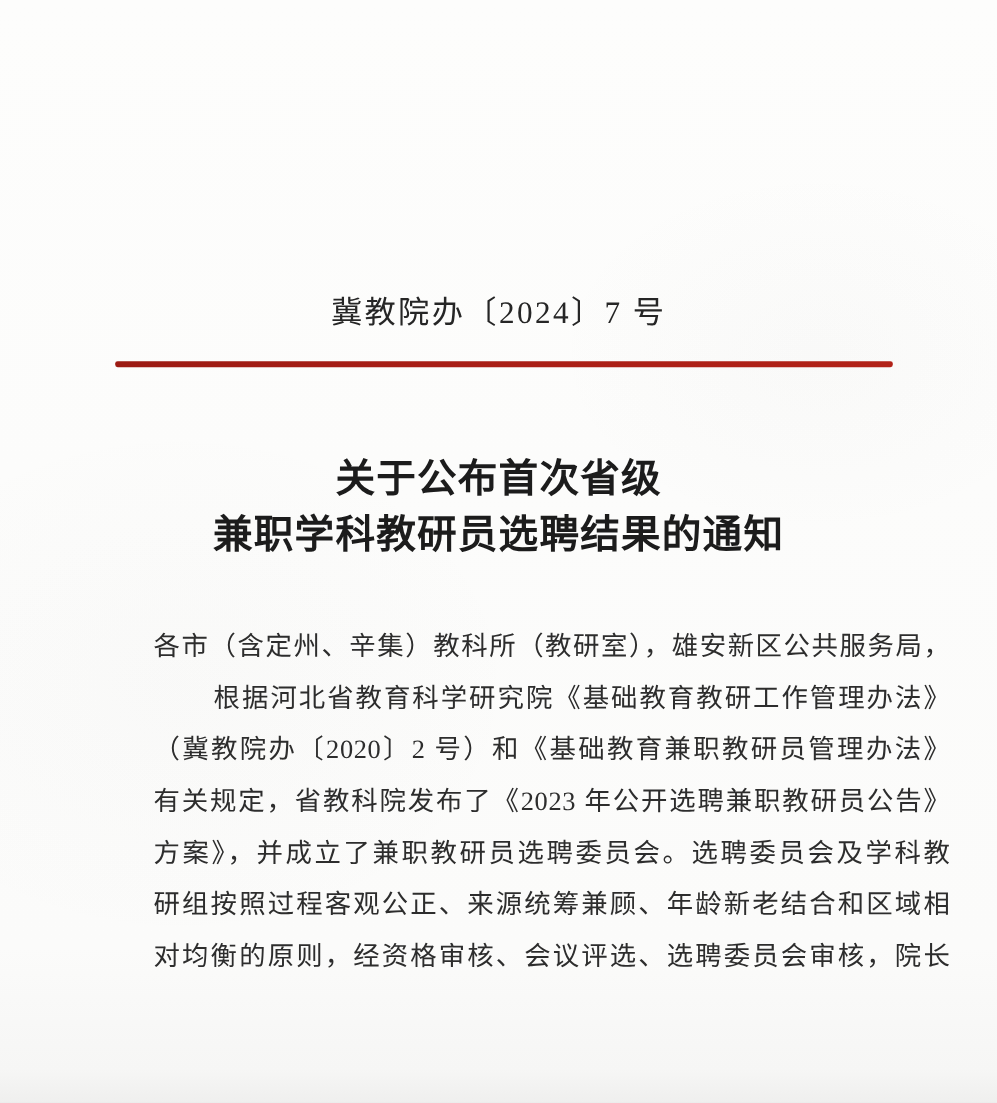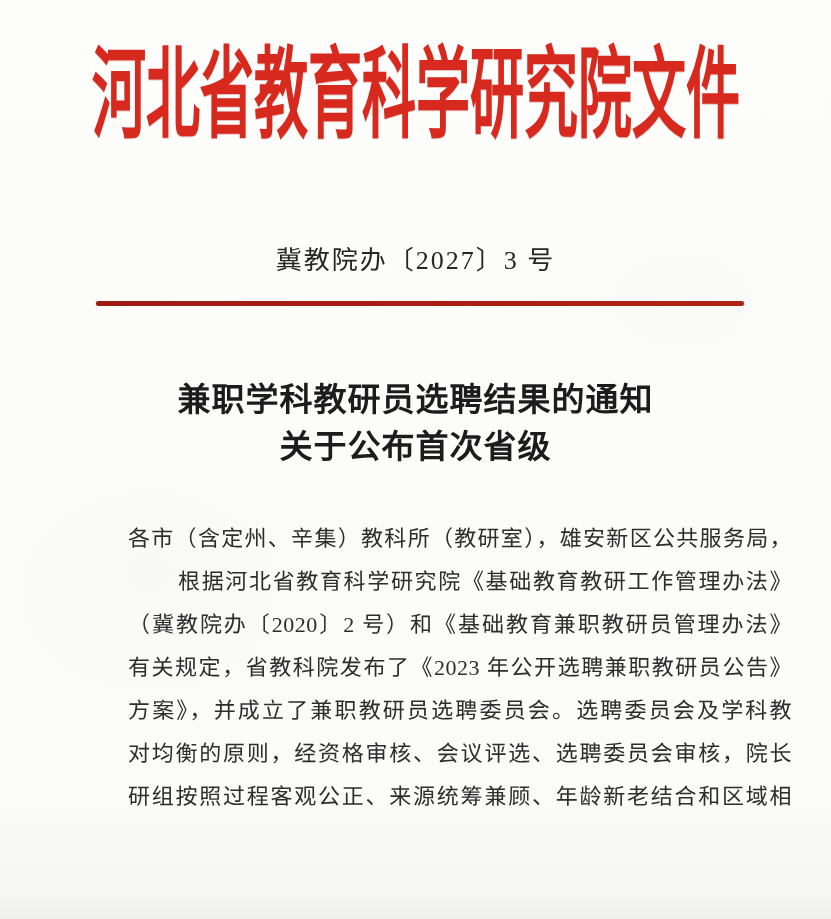"河北省教育科学研究院文件" div.header { html: <div> <span>河北省教育科学研究院文件</span> </div> -> none }
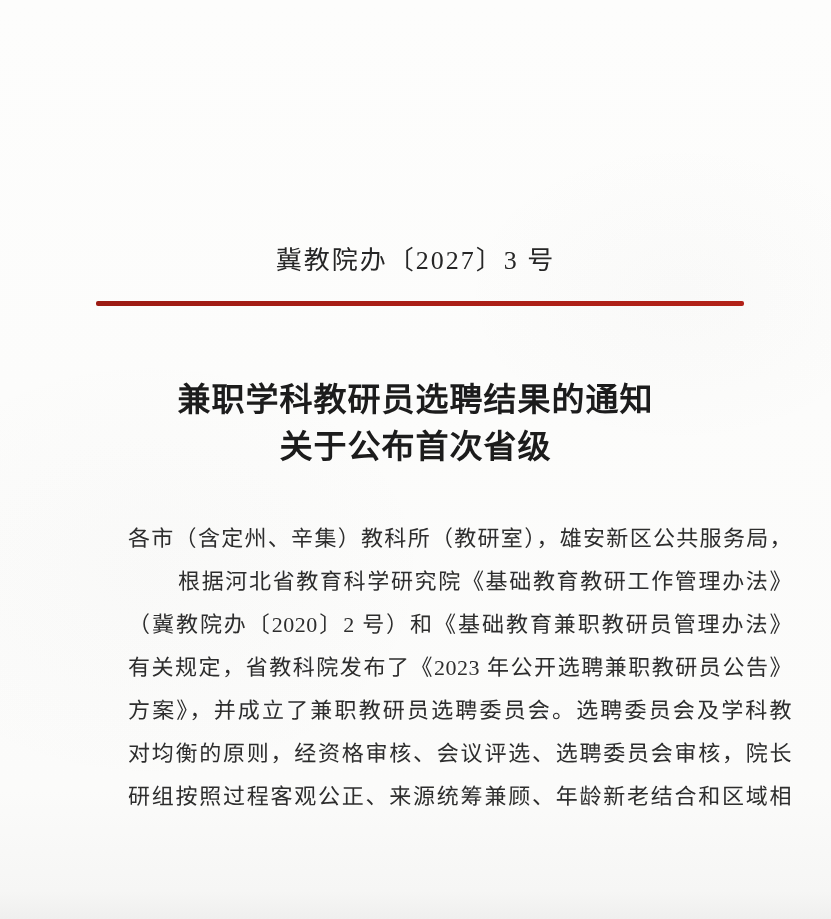"冀教院办〔2027〕3 号" div.doc-number { text: 2027〕3 -> 2024〕7 }
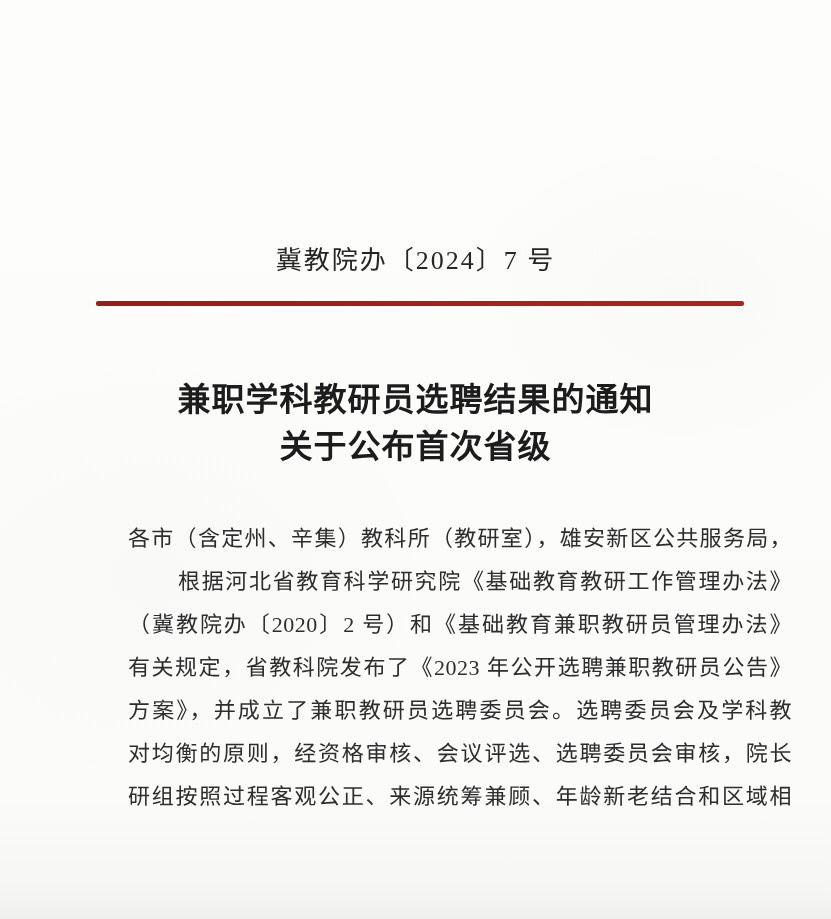"兼职学科教研员选聘结果的通知" div.title-line { order: before "关于公布首次省级" -> after "关于公布首次省级" }
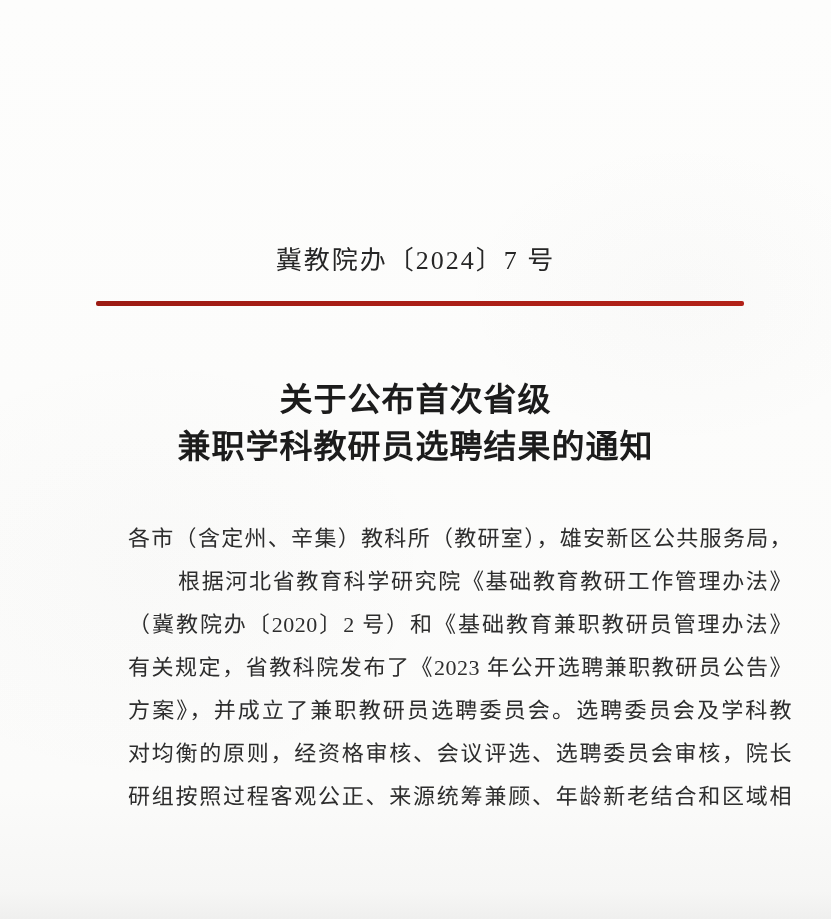"对均衡的原则，经资格审核、会议评选、选聘委员会审核，院长" div.bline { order: before "研组按照过程客观公正、来源统筹兼顾、年龄新老结合和区域相" -> after "研组按照过程客观公正、来源统筹兼顾、年龄新老结合和区域相" }
